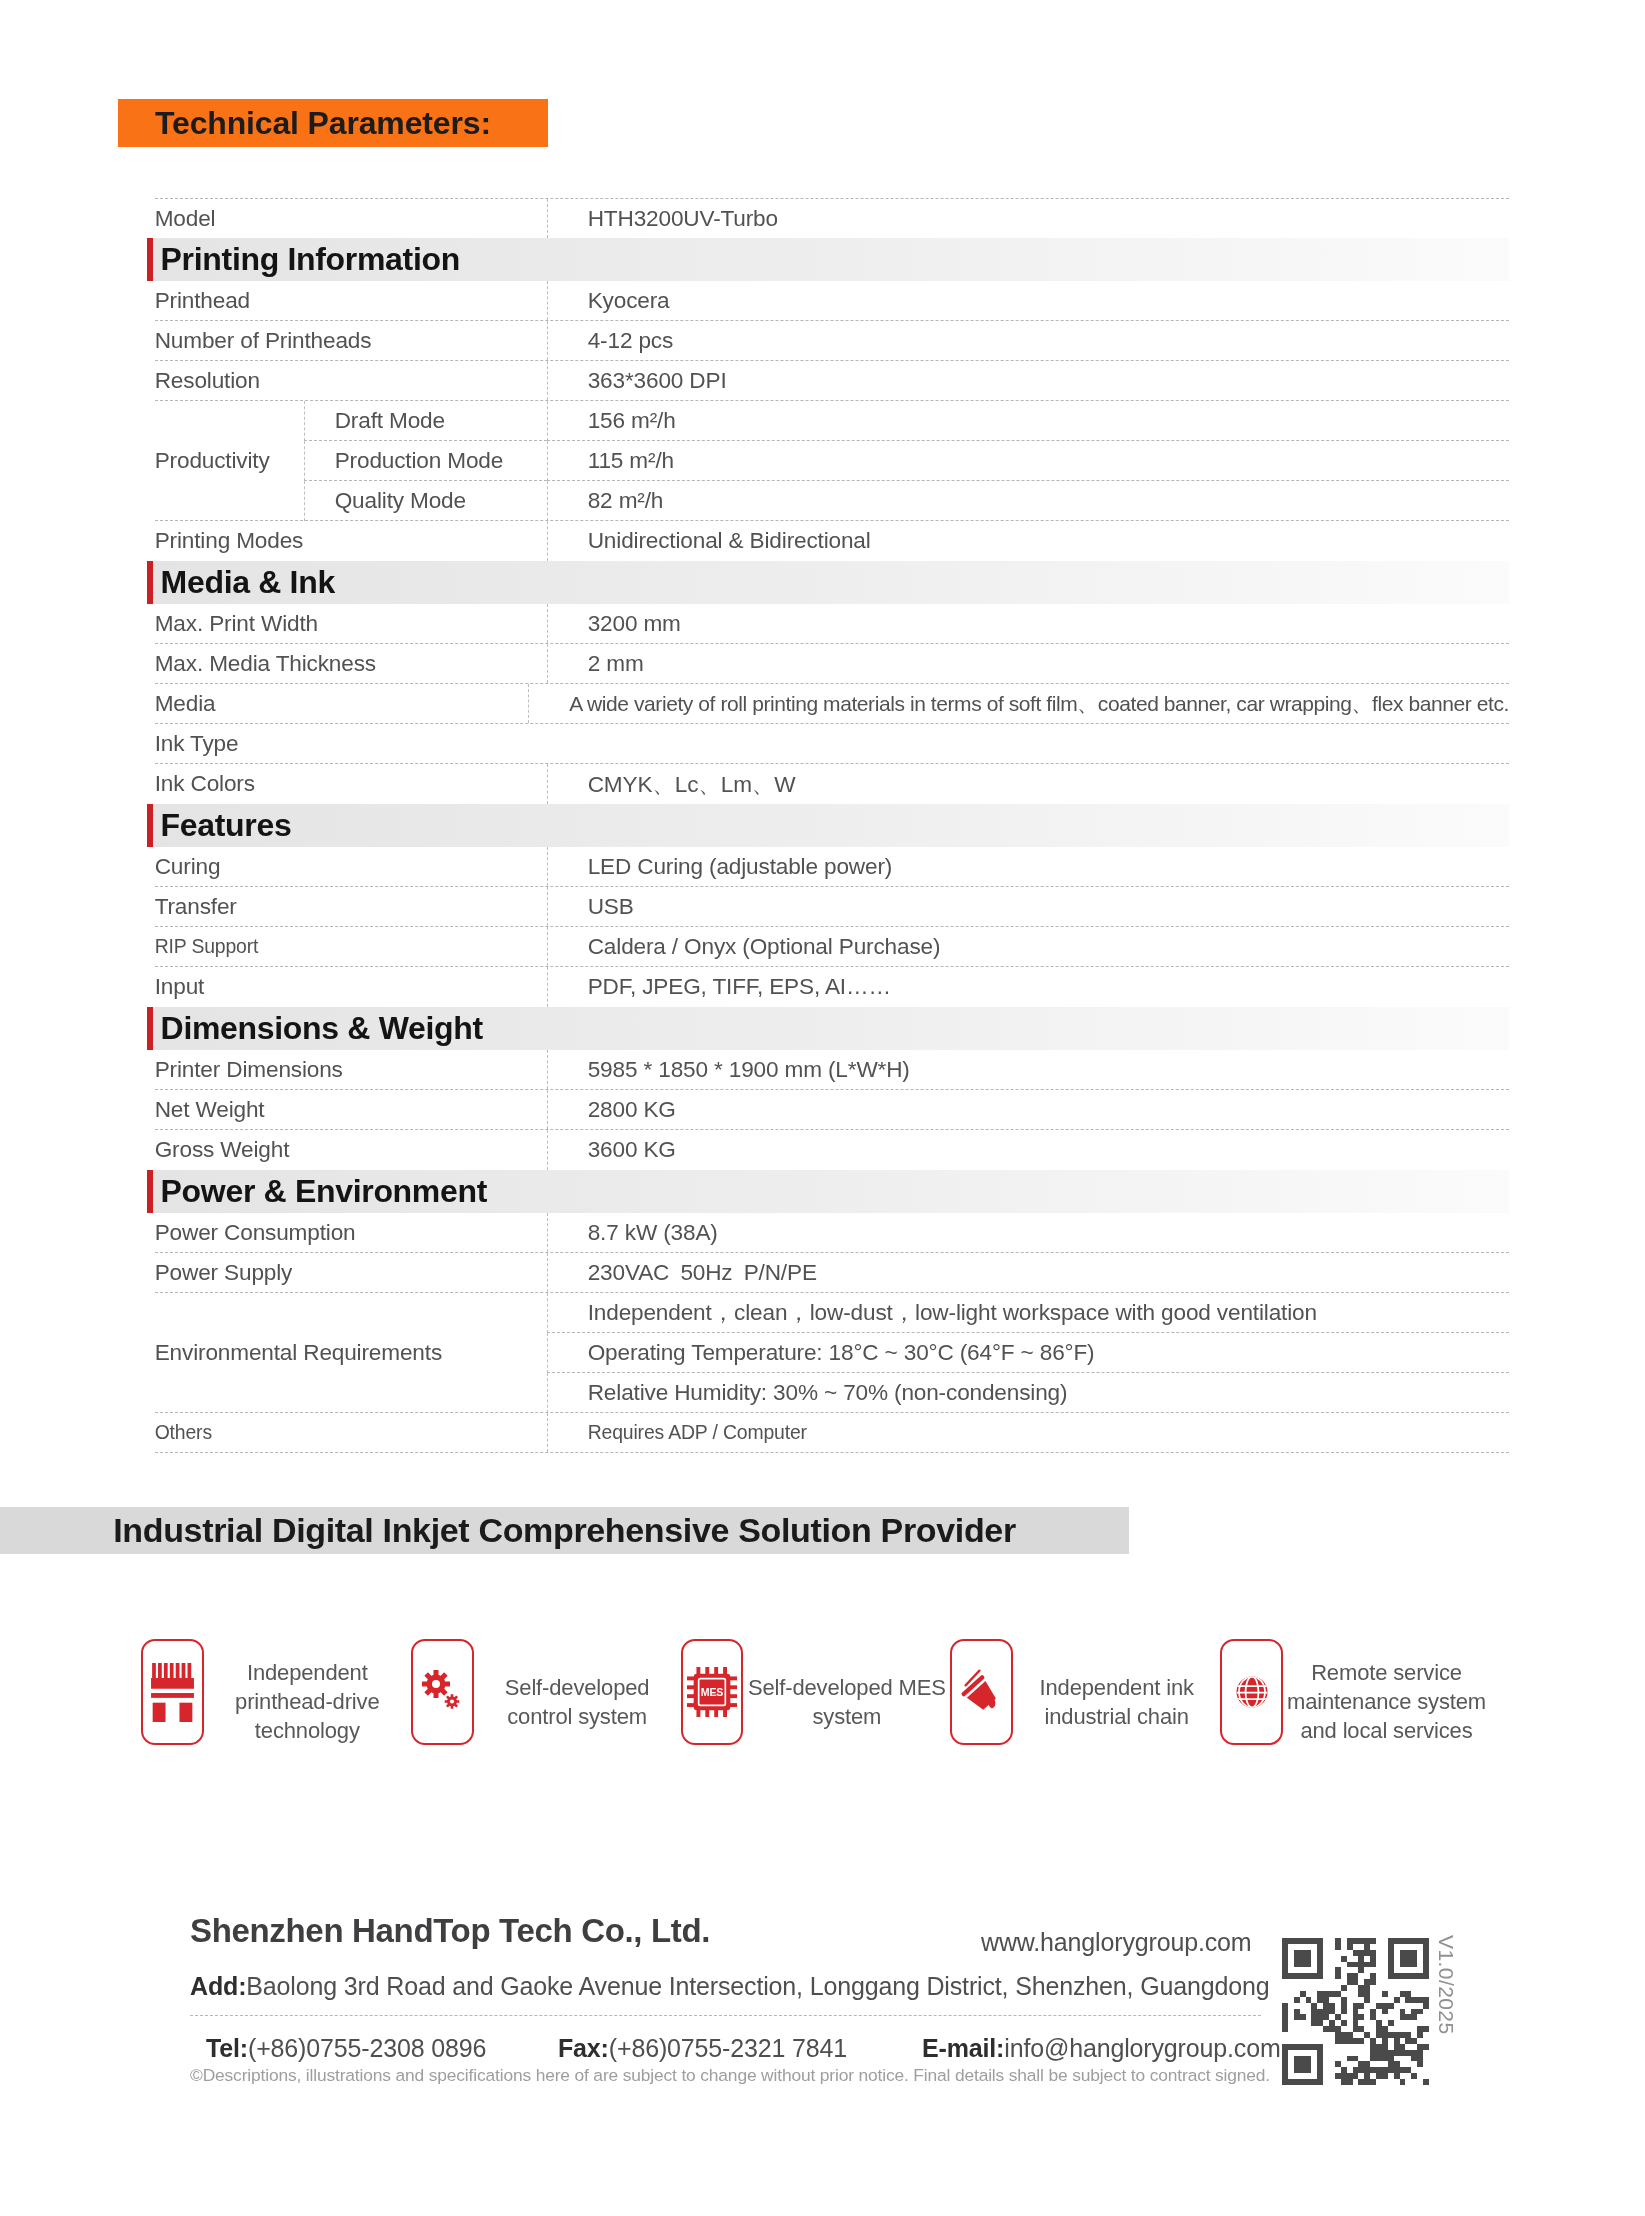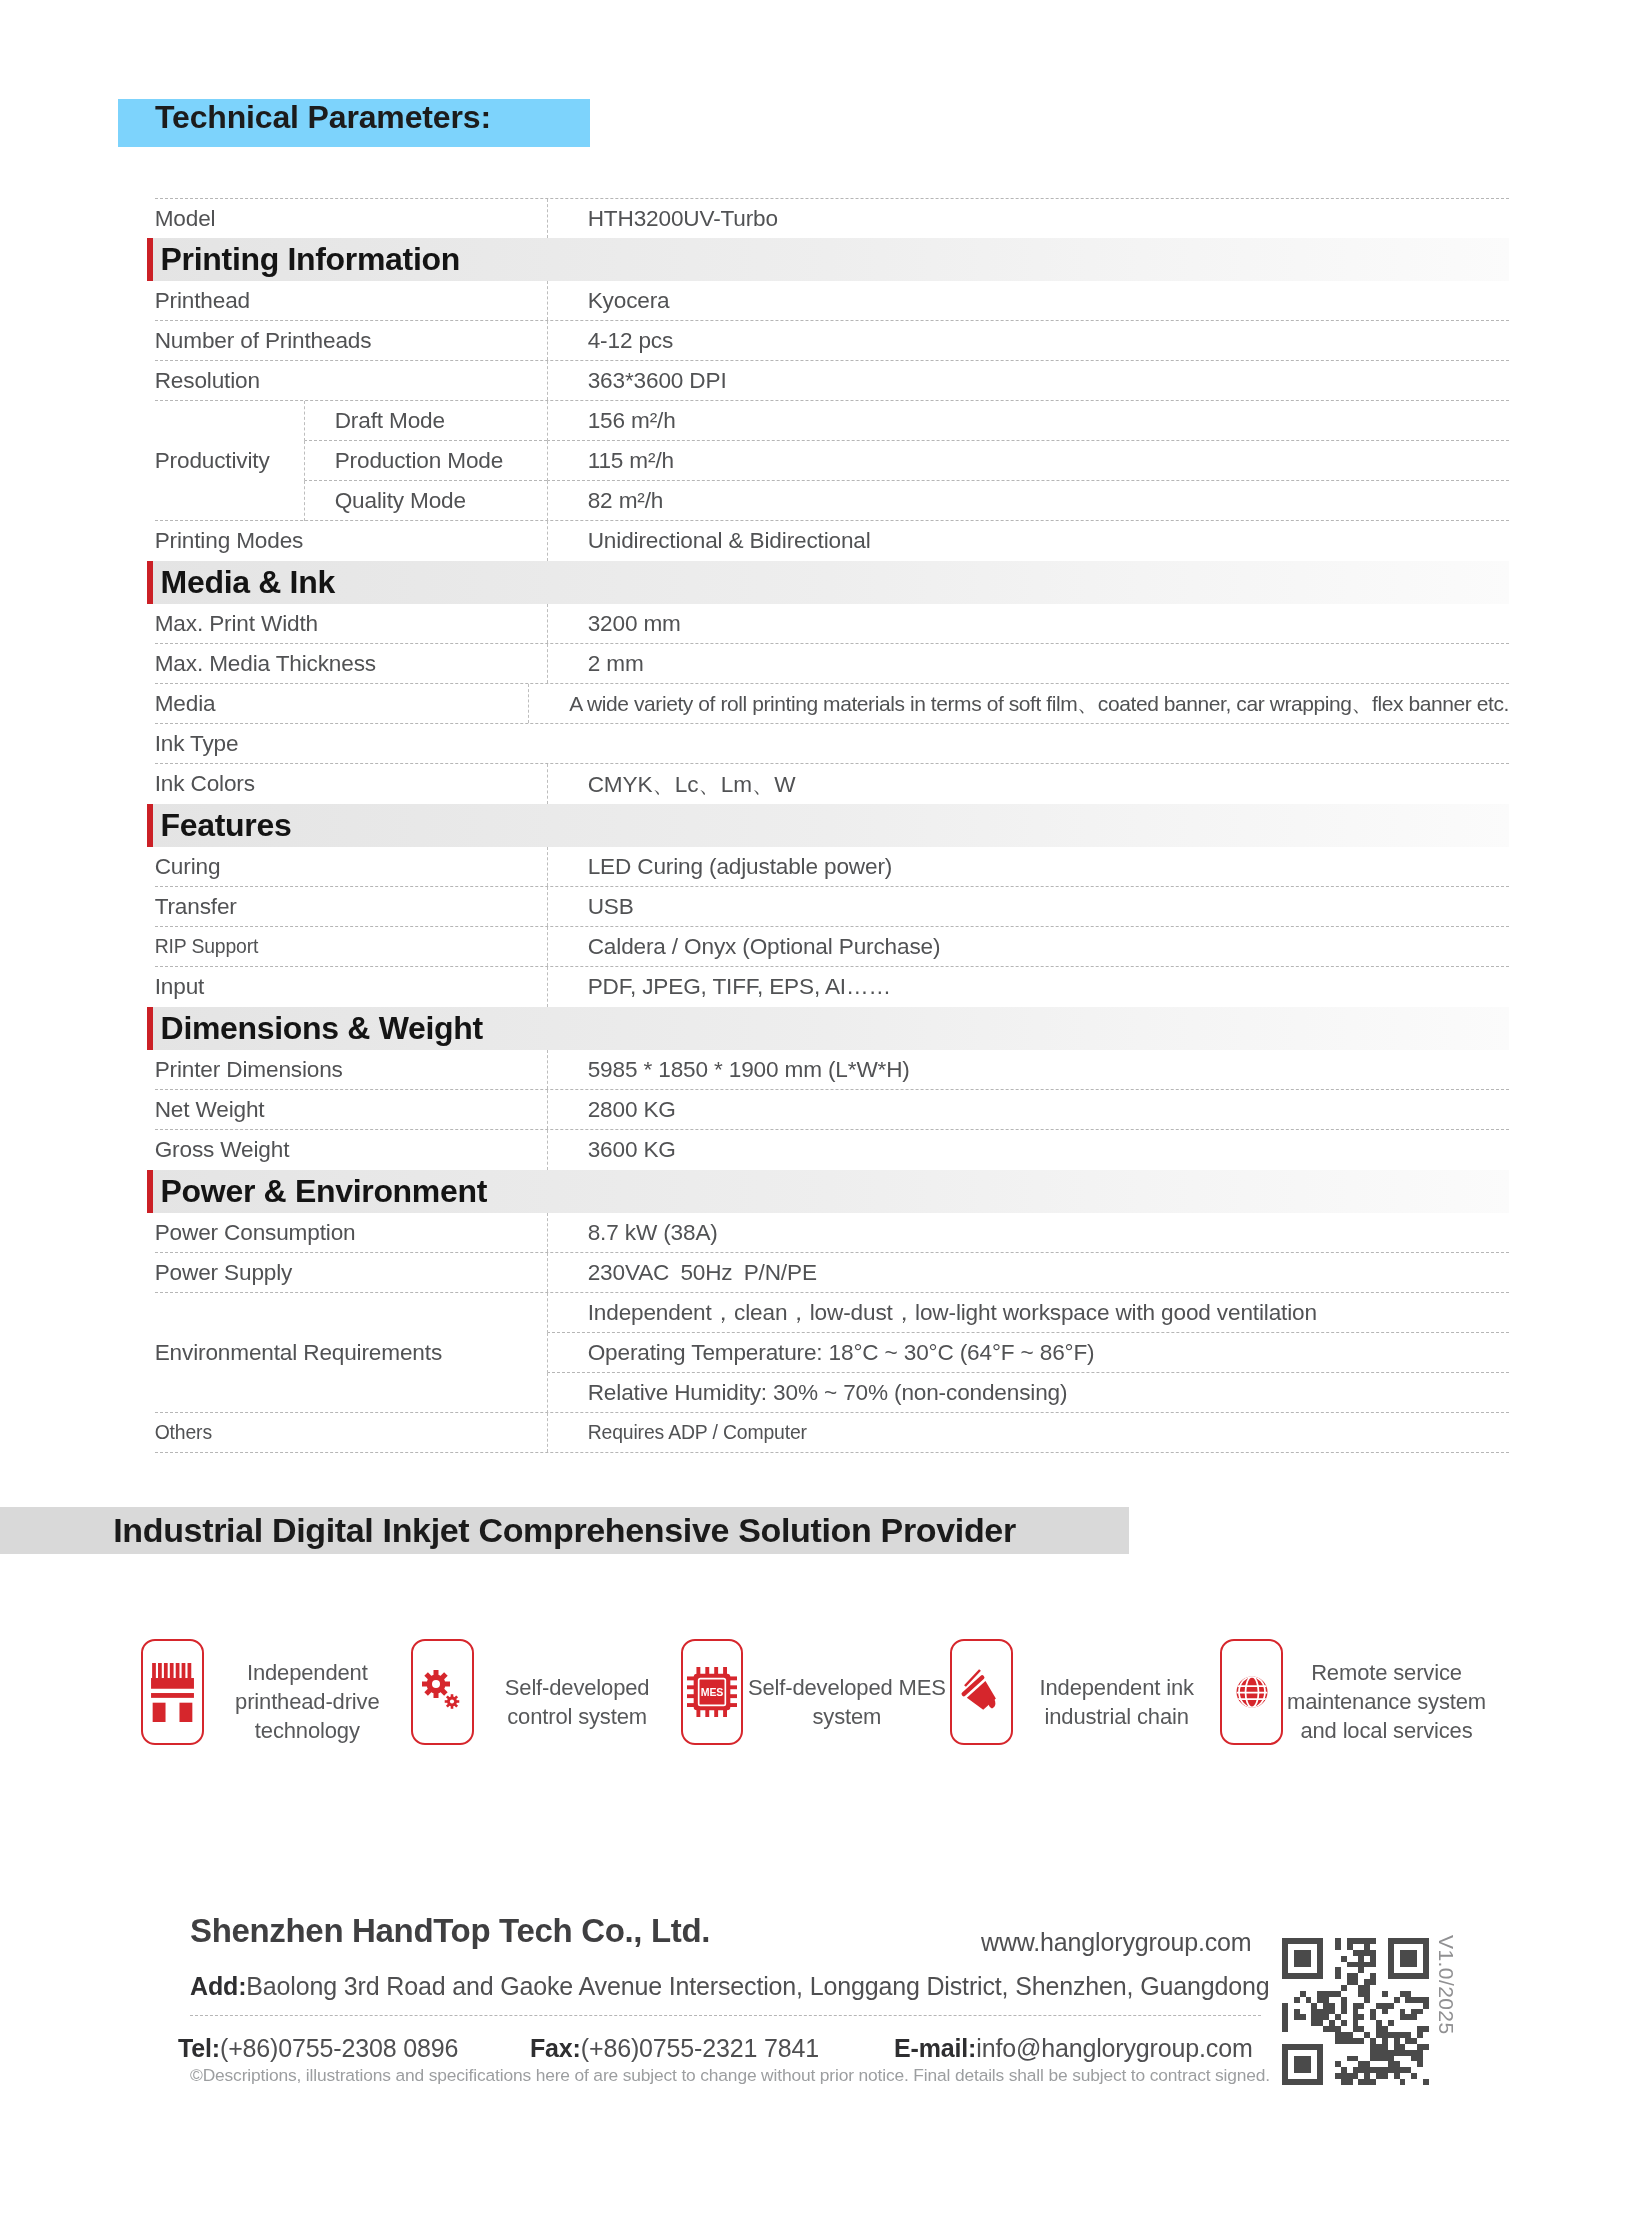"Technical Parameters:" .title-bar { align-items: none -> center; background: #7dd3fc -> #f97316; width: 472px -> 430px }
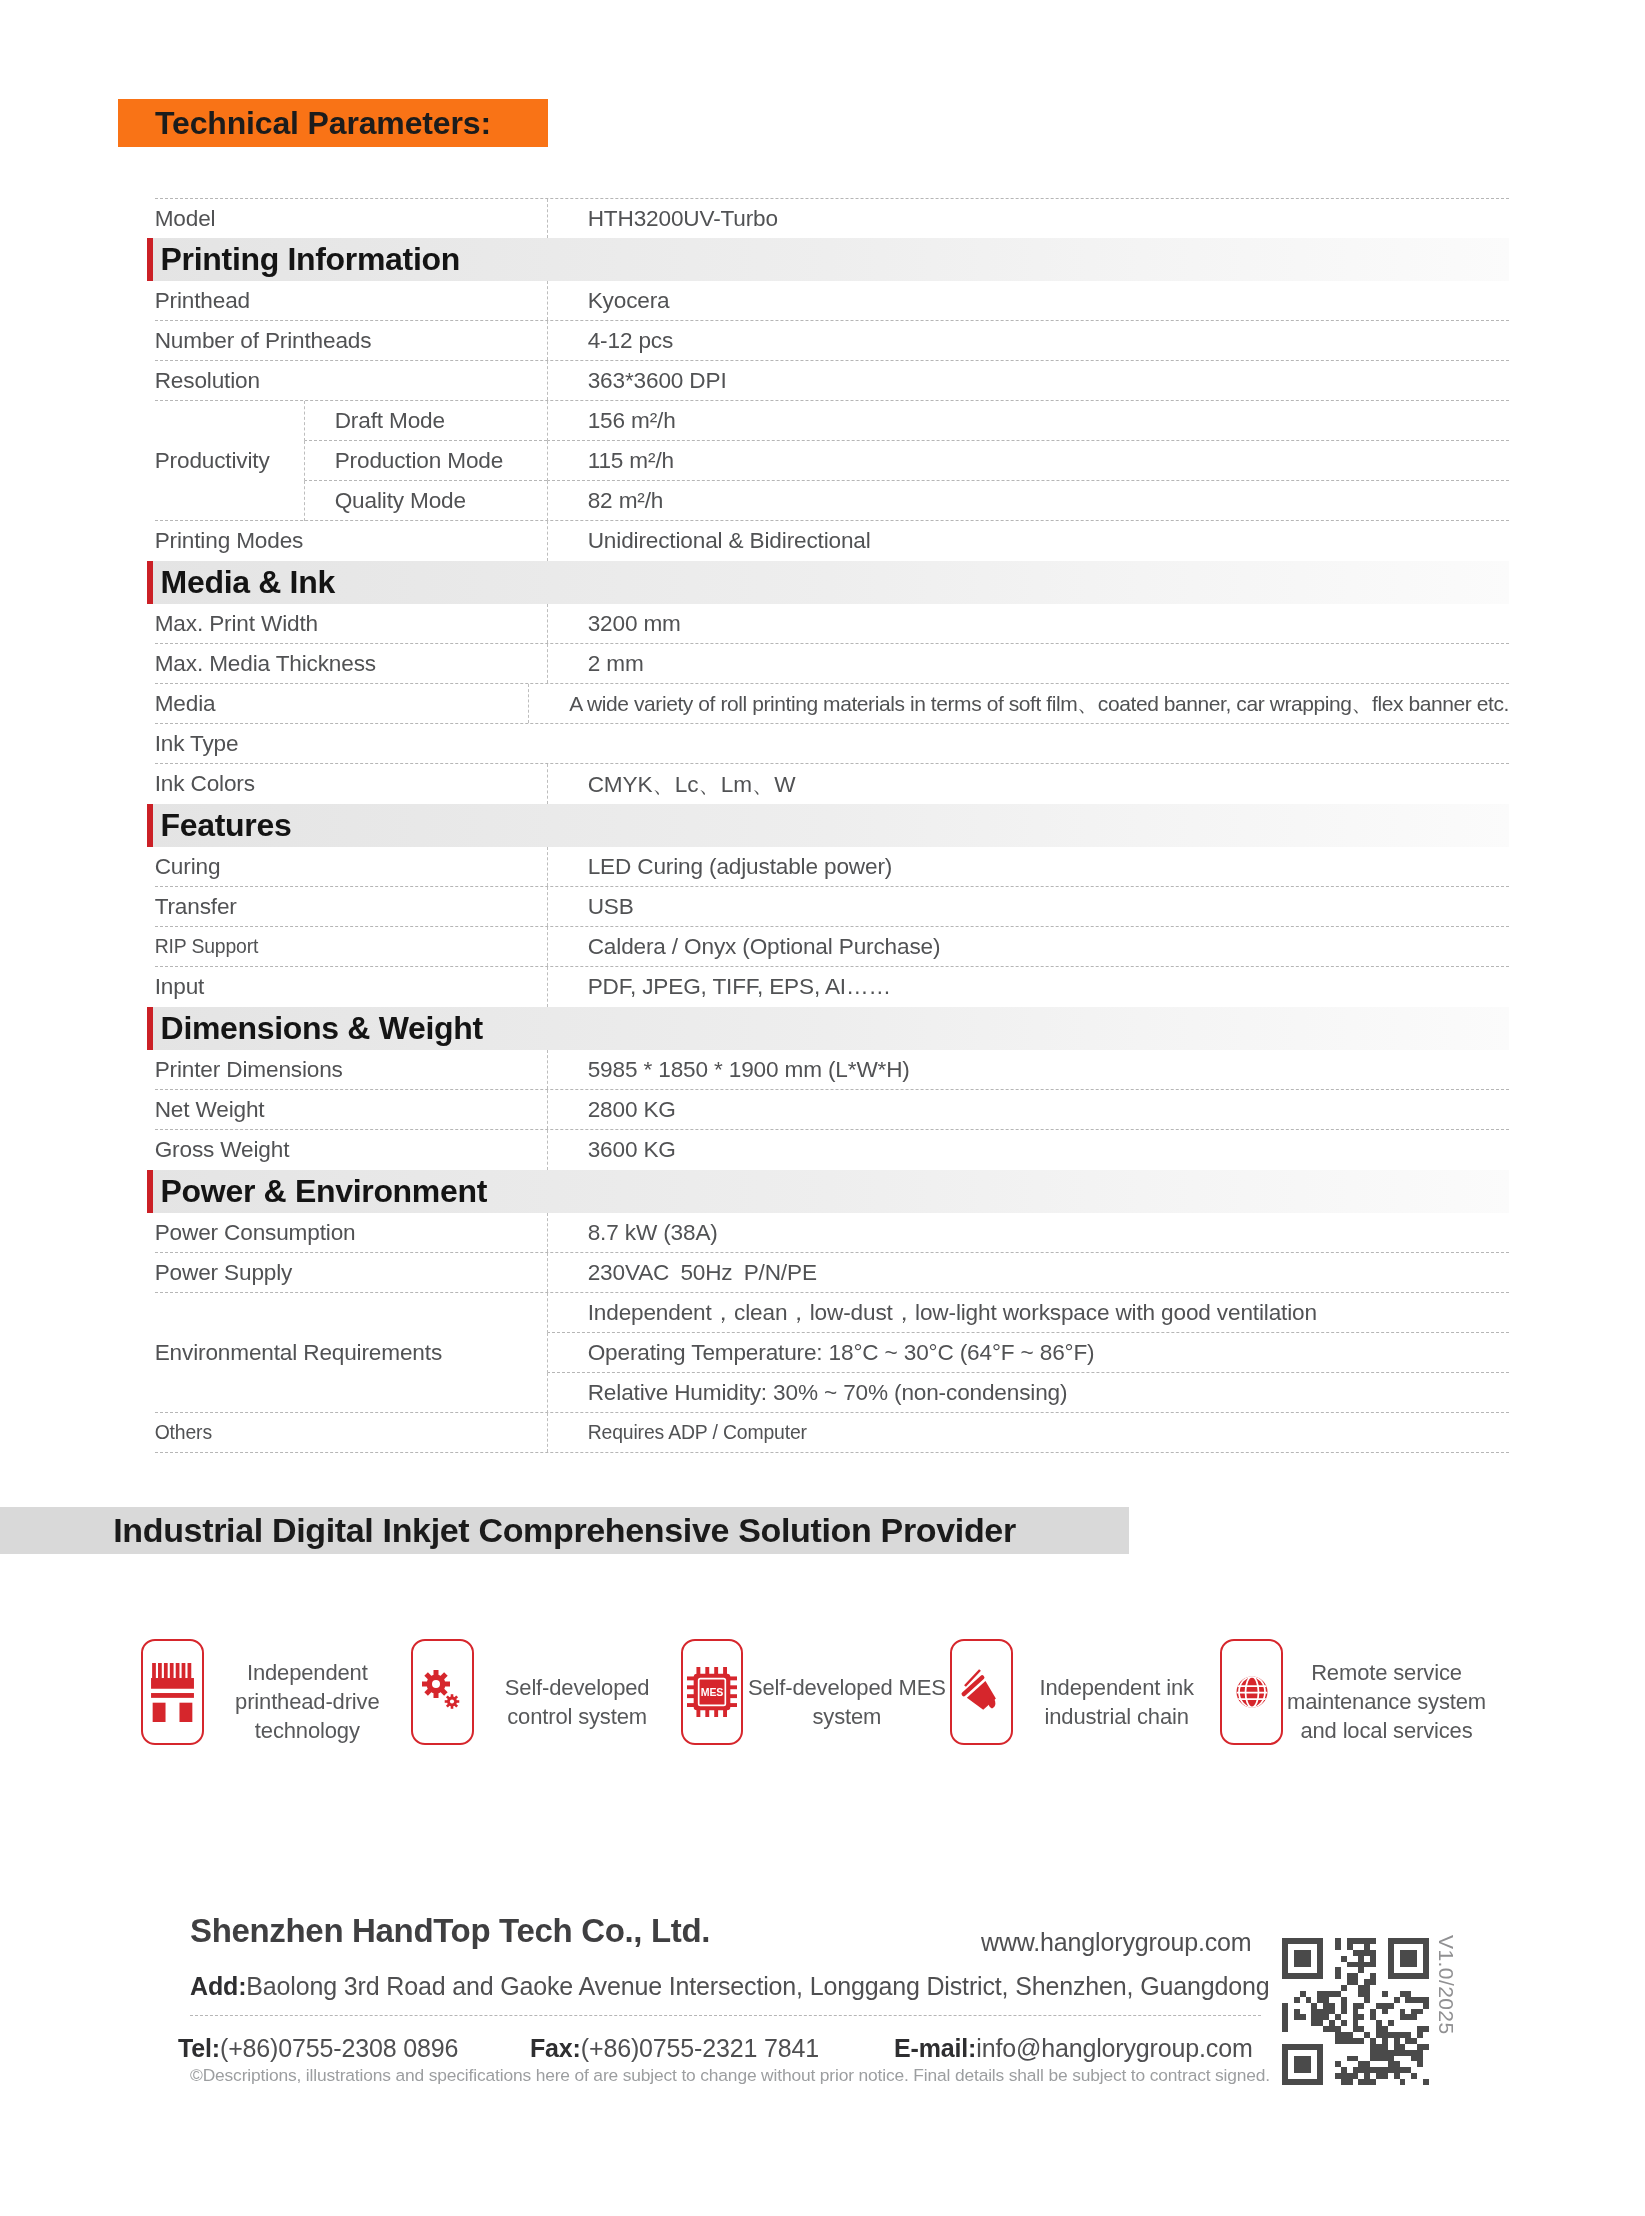"Tel:(+86)0755-2308 0896" .f-contacts { left: 178px -> 206px }
